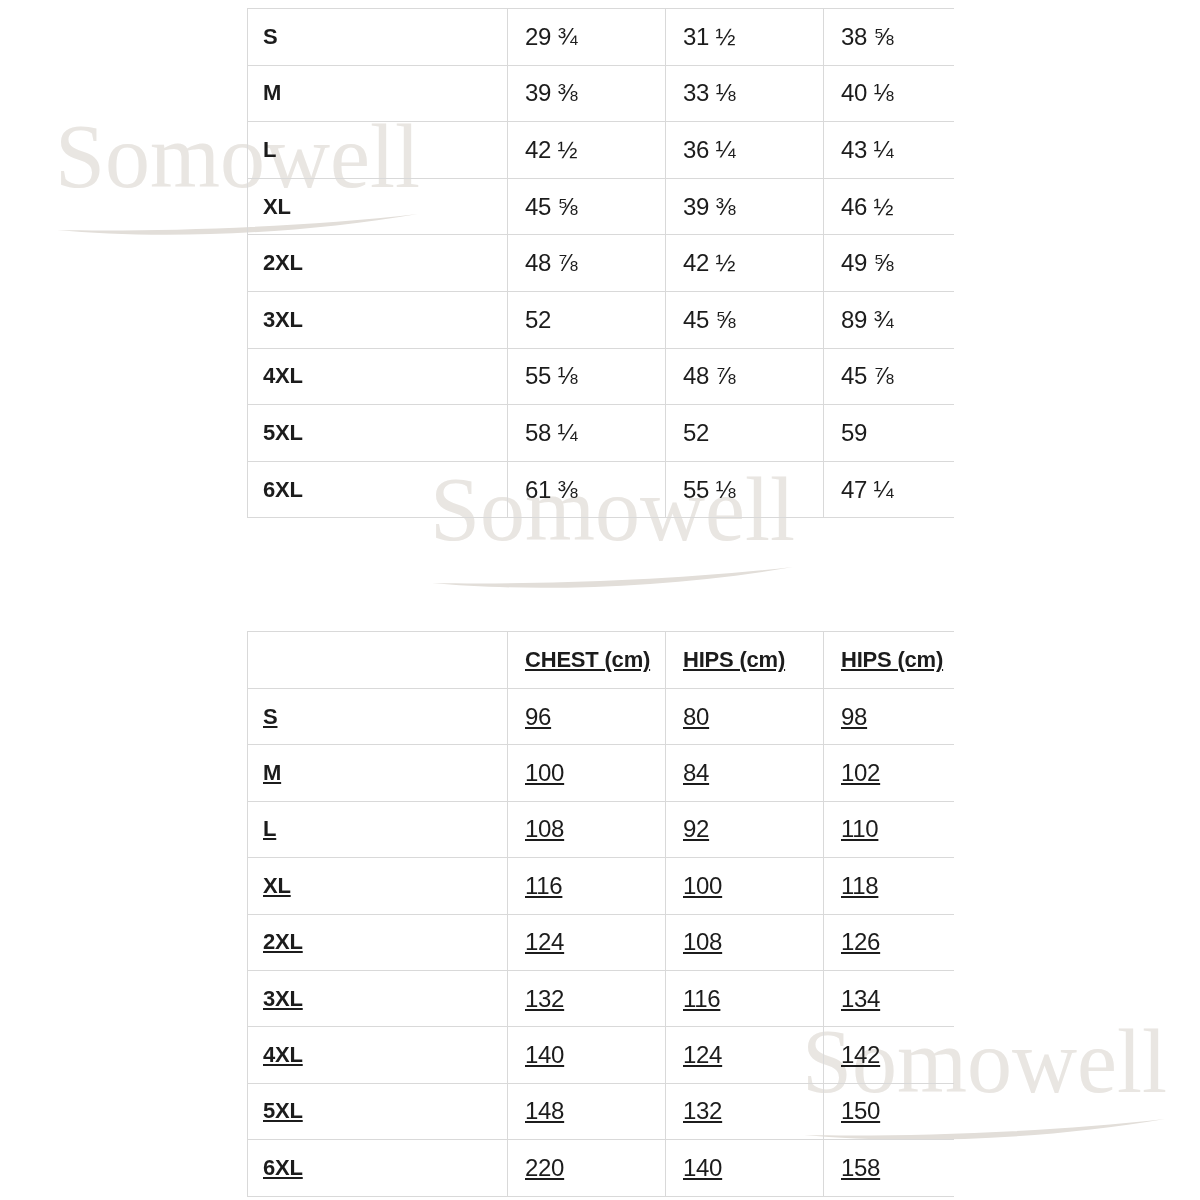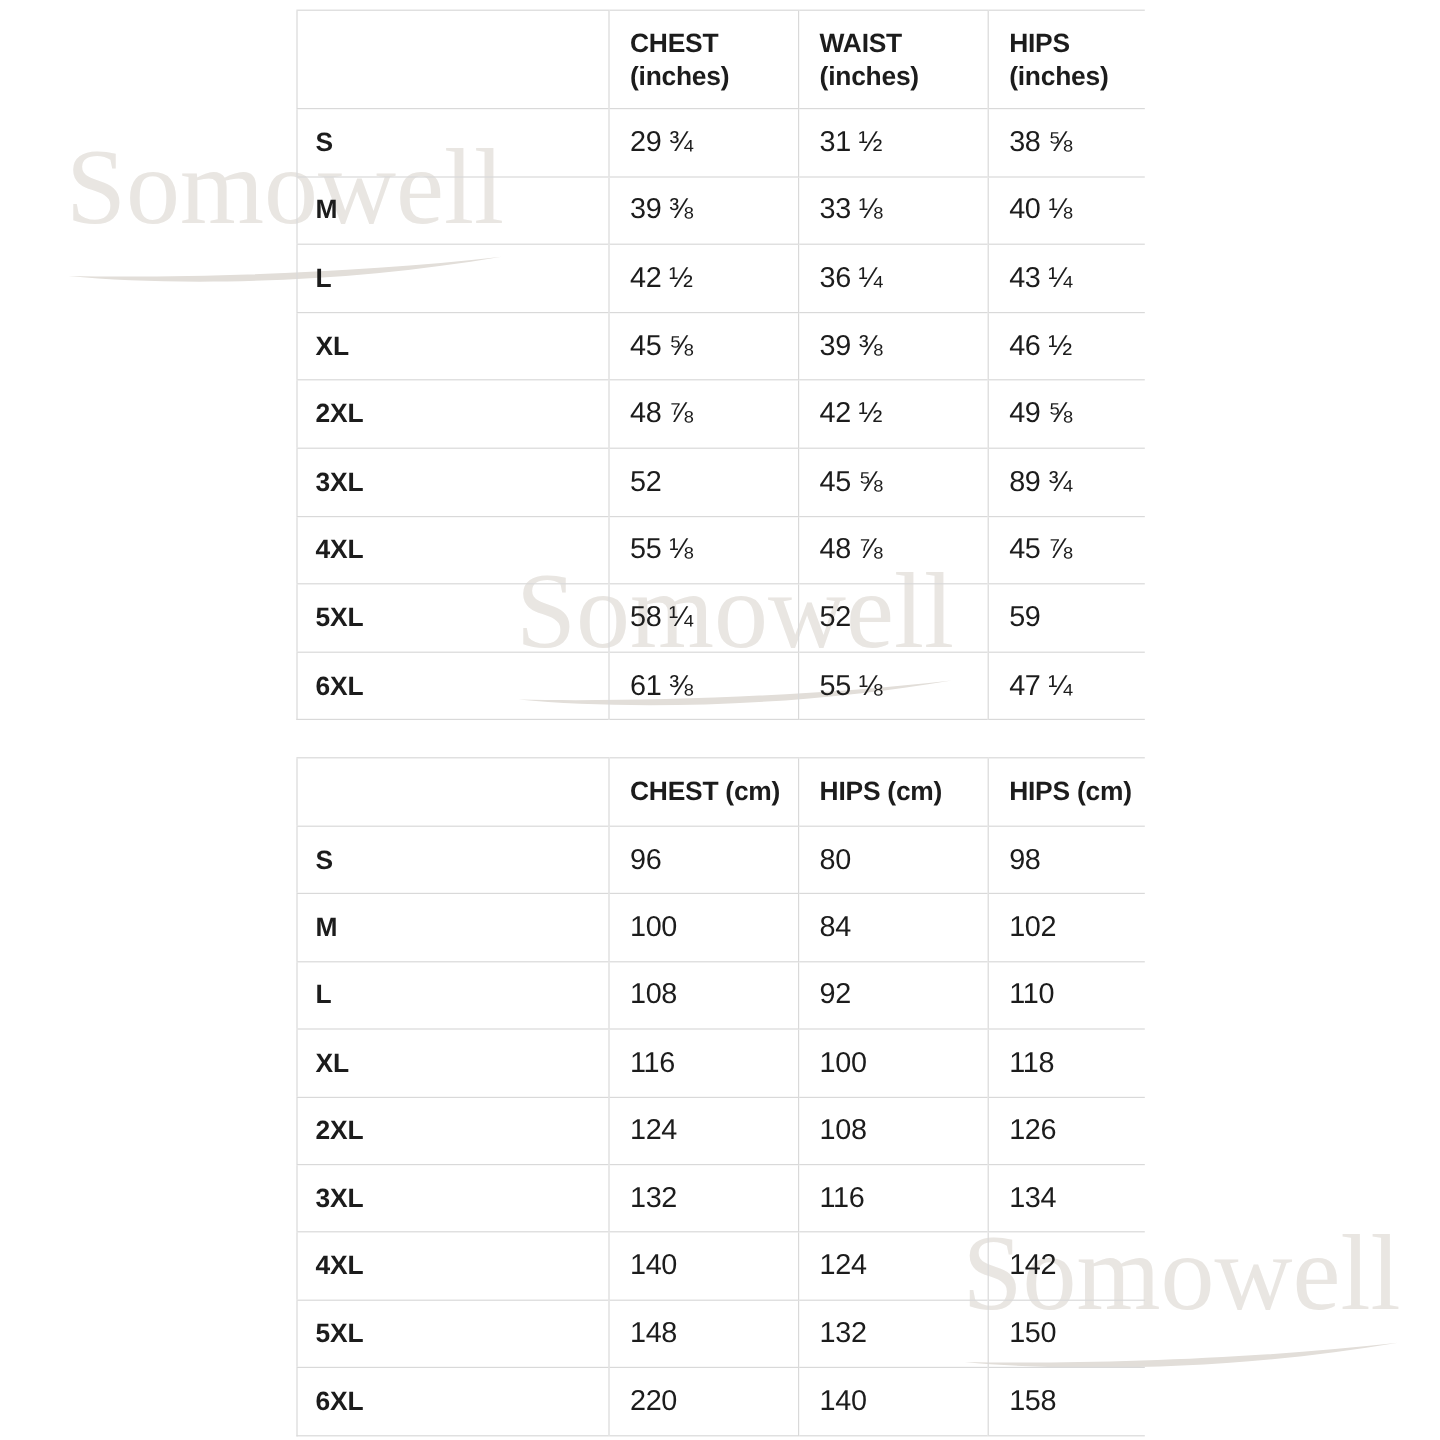"CHEST" tr.header-row { html: <tr> <th></th> <th>CHEST (inches)</th> <th>WAIST (inches)</th> <th>HIPS (inches)</th> </tr> -> none }
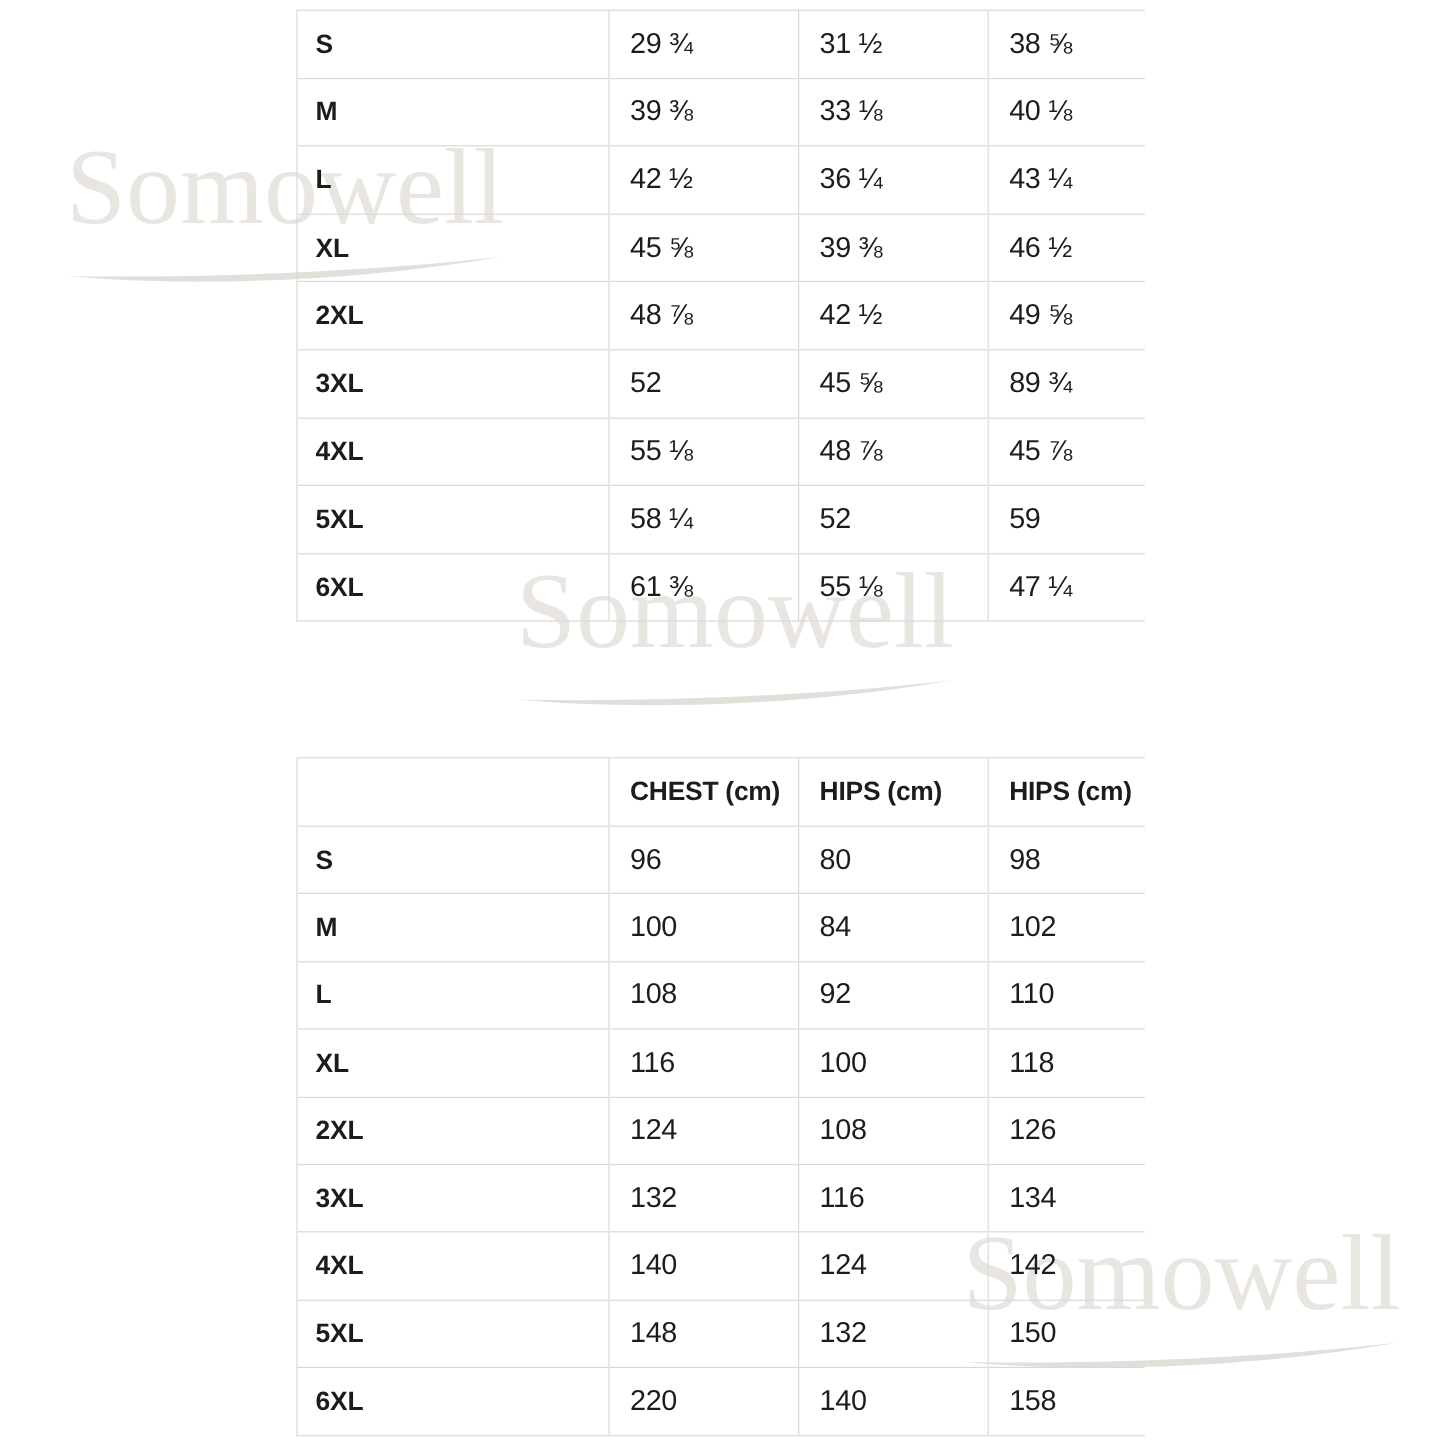"CHEST (cm)" #cm-table { text-decoration: none -> underline }
